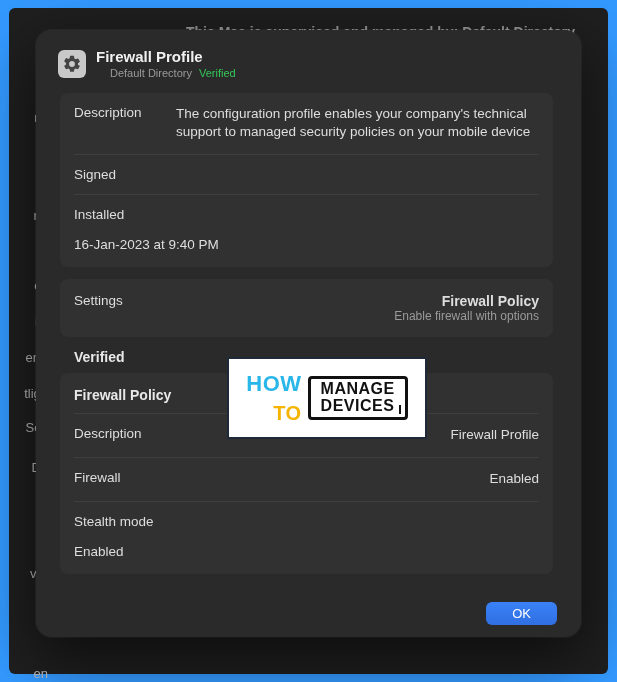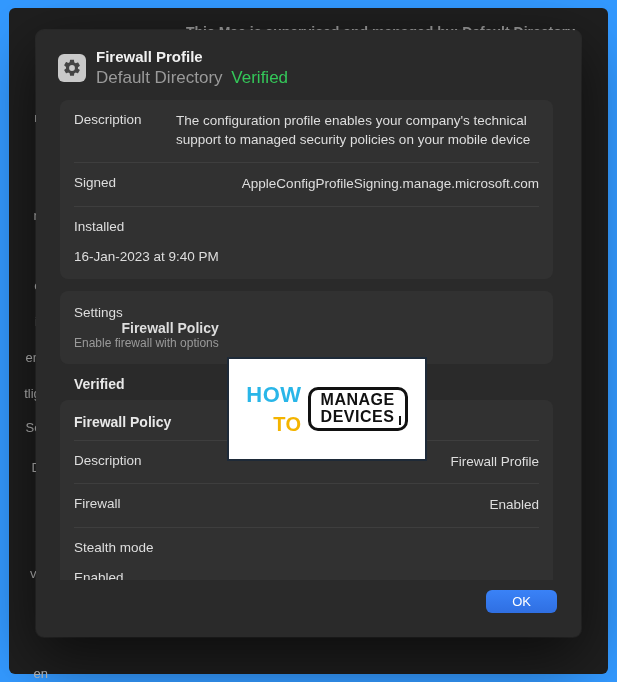"Firewall Profile" .sheet { border-radius: 8px -> 16px; padding: 18px 14px 24px 14px -> 18px 14px 12px 14px }
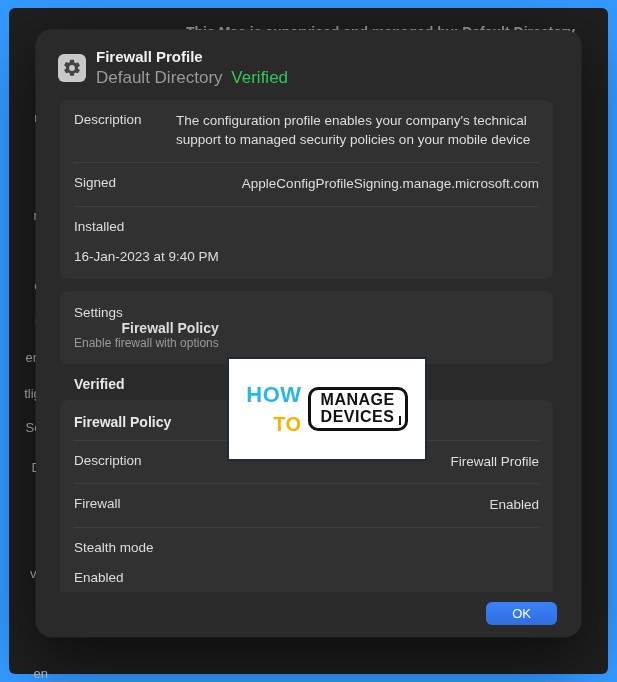"Default Directory Verified" .profile-sub { font-size: 17px -> 11px; margin-left: none -> 14px }
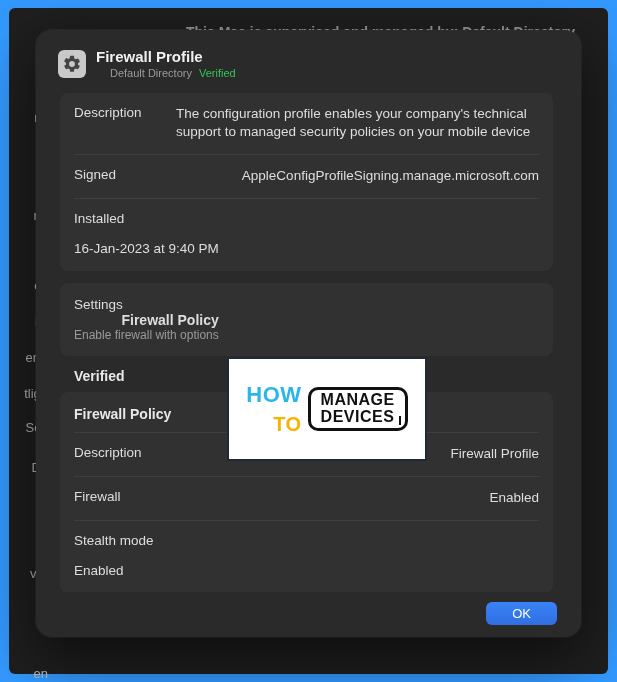"AppleConfigProfileSigning.manage.microso" div.kv-value { html: <div>AppleConfigProfileSigning.manage.microsoft.com</div> -> none }
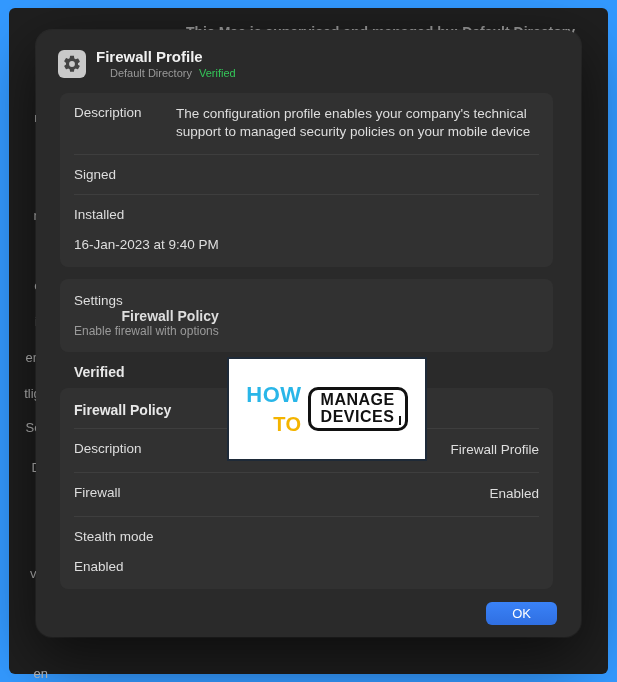"Settings" .settings-row { flex-direction: column -> none }
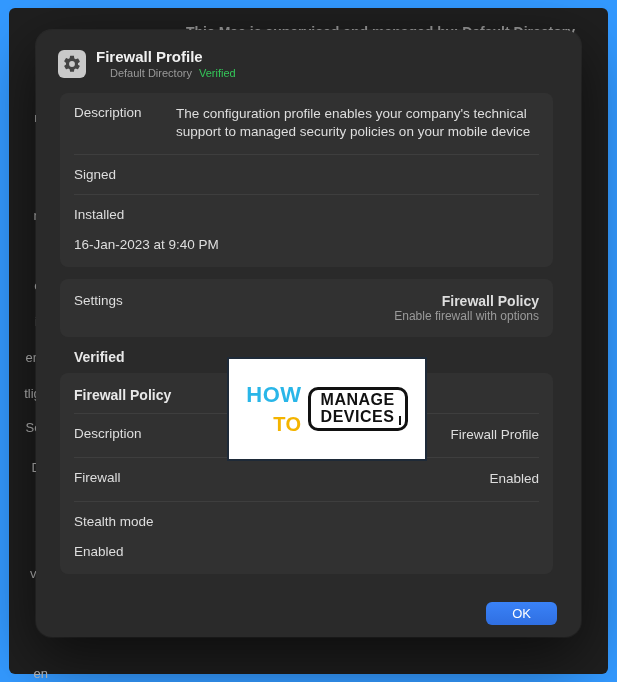"HOW" .watermark { height: 104px -> 82px }
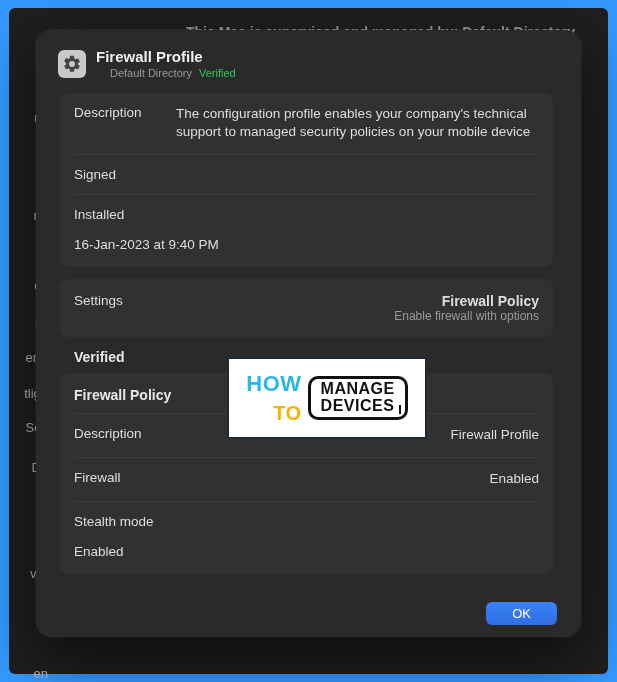"MANAGE" .wm-right { border-radius: 10px -> 4px }
